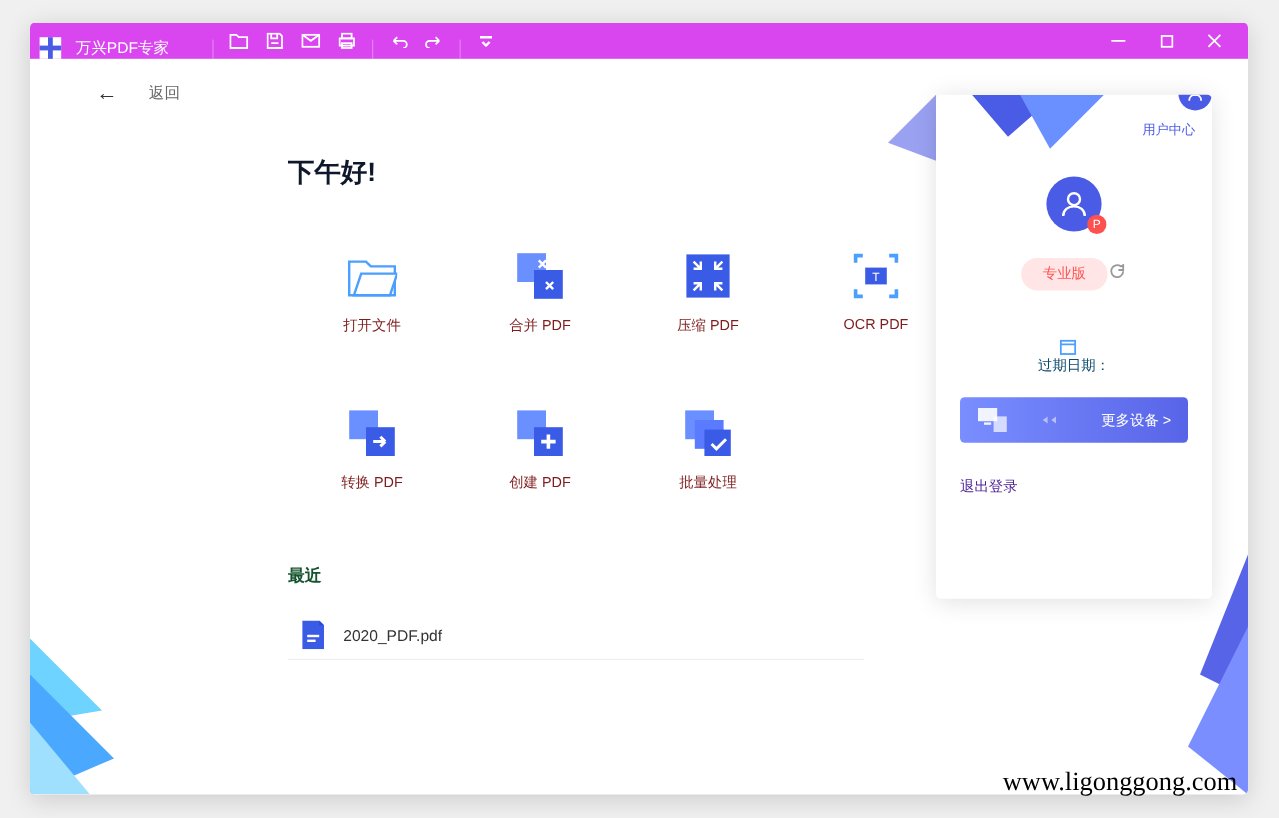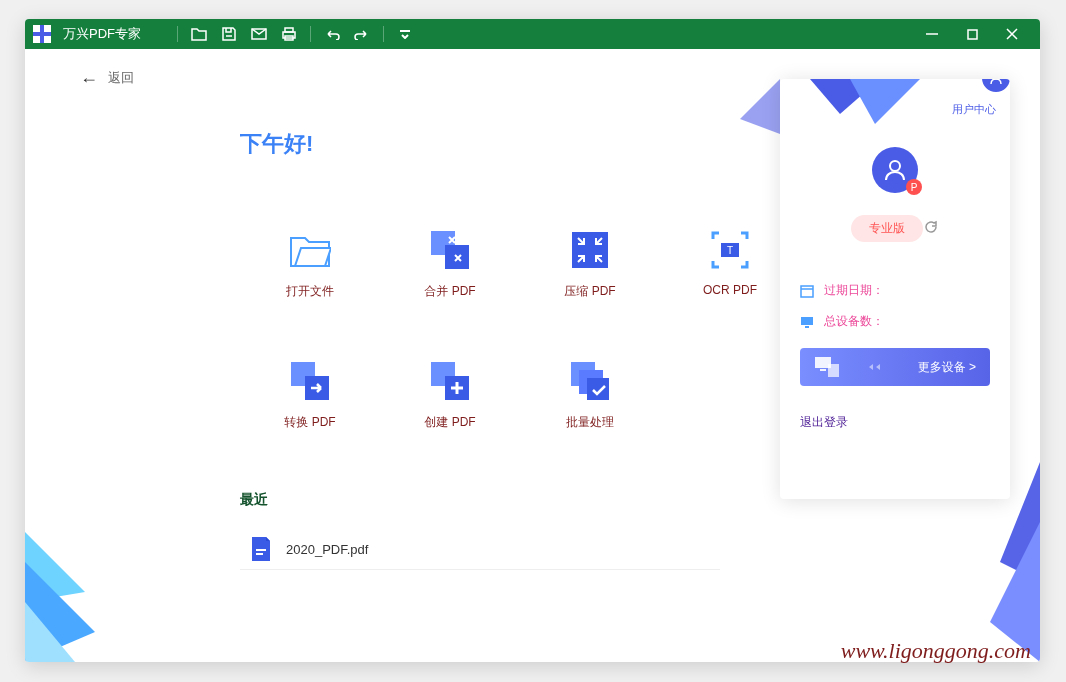"万兴PDF专家" .titlebar { align-items: center -> flex-end; background: #15803d -> #d946ef }
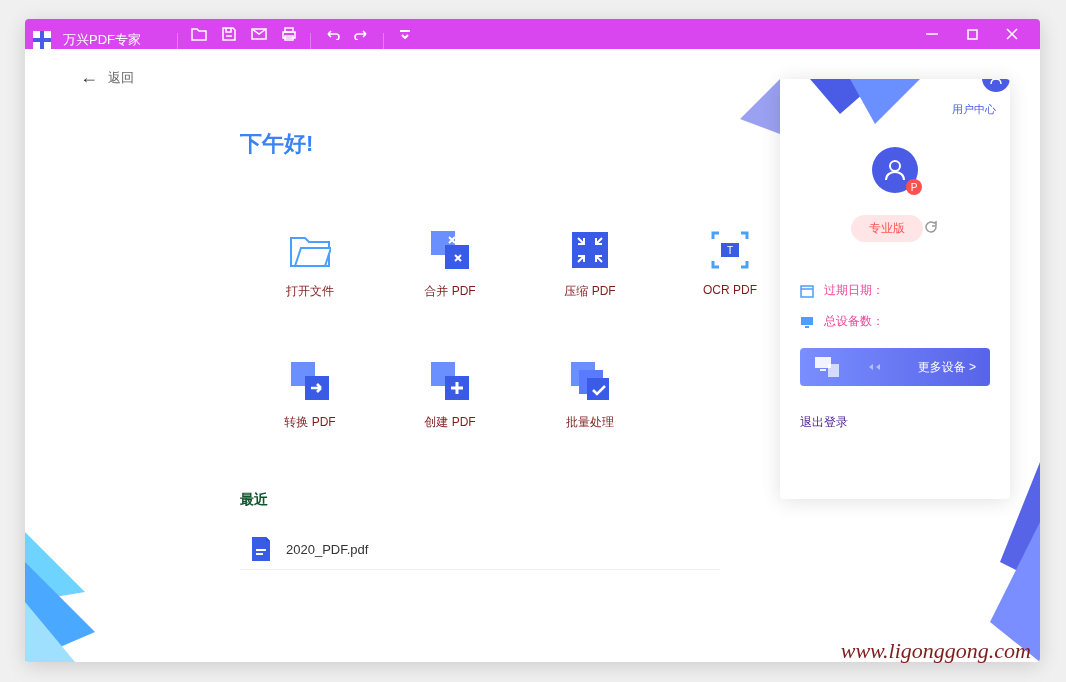"返回" .back-text { margin-left: none -> 16px }
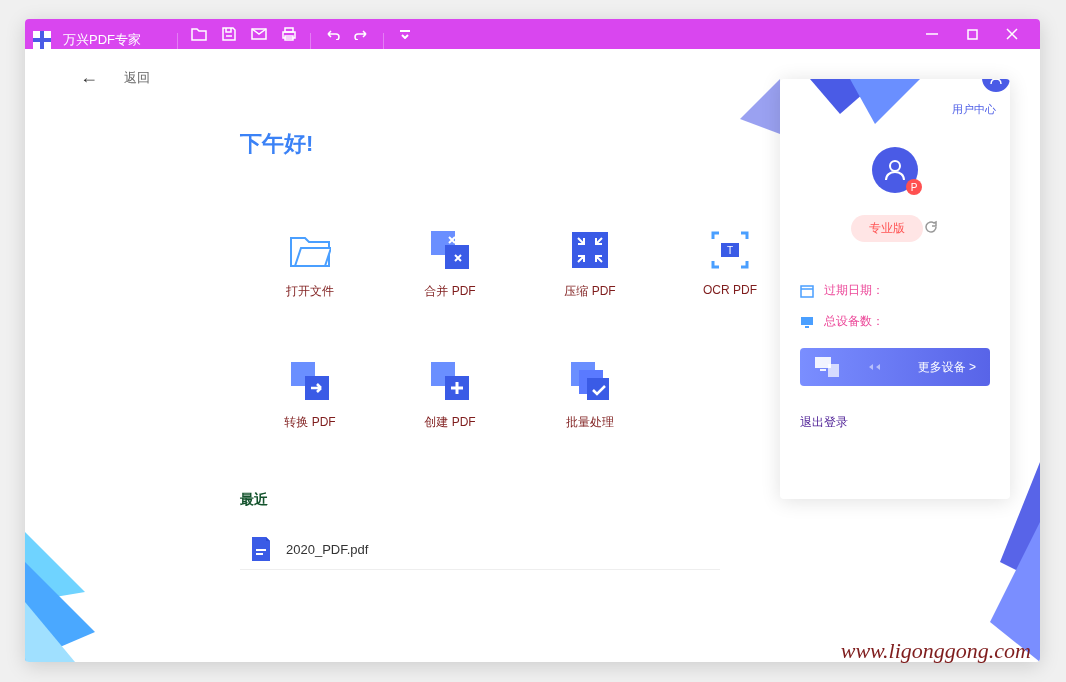"下午好!" .greeting { color: #3b82f6 -> #0f172a; margin-bottom: 70px -> 50px }
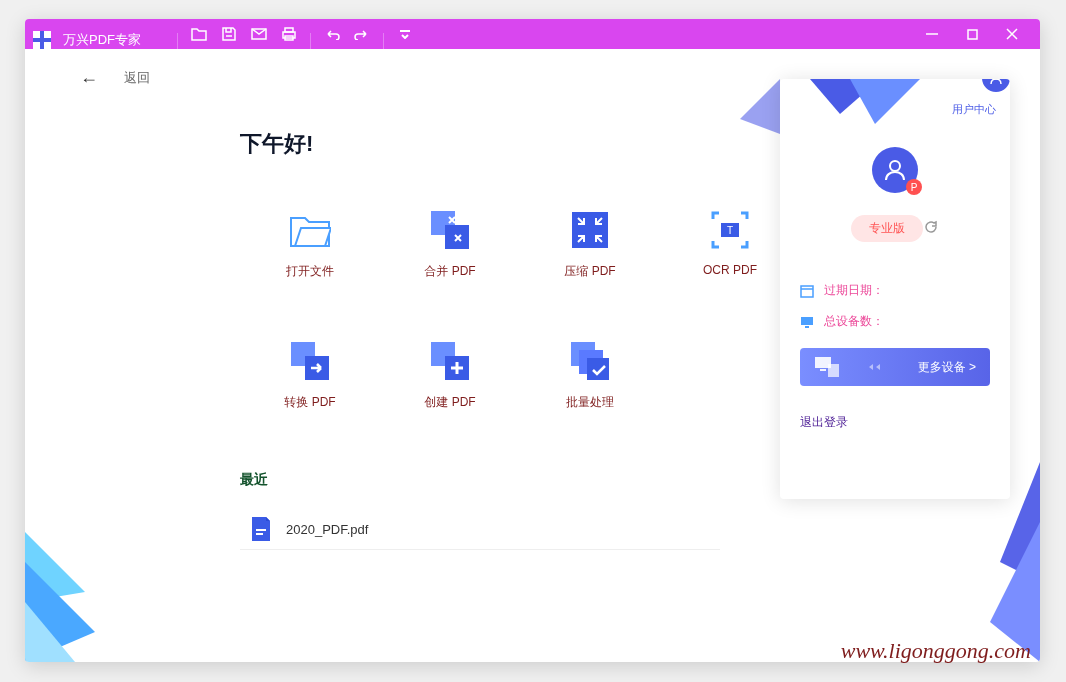"过期日期：" .info-row { color: #ec4899 -> #0c4a6e; flex-direction: none -> column }
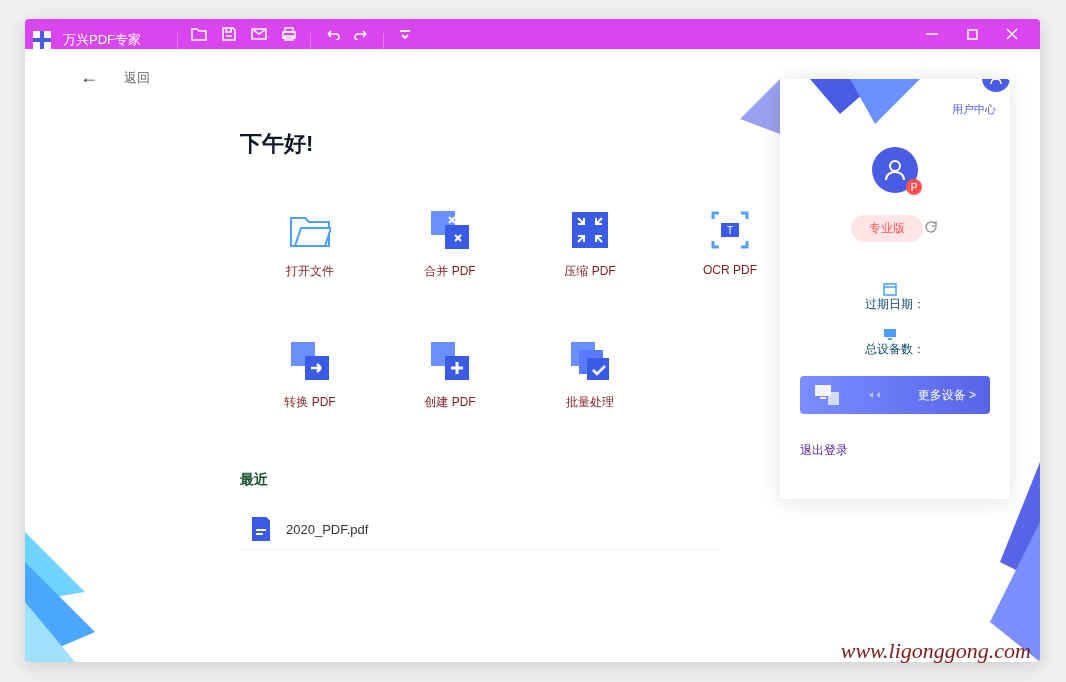"总设备数：" div.info-row { html: <div> <svg> <rect></rect> <rect></rect> </svg> <span>总设备数：</span> </div> -> none }
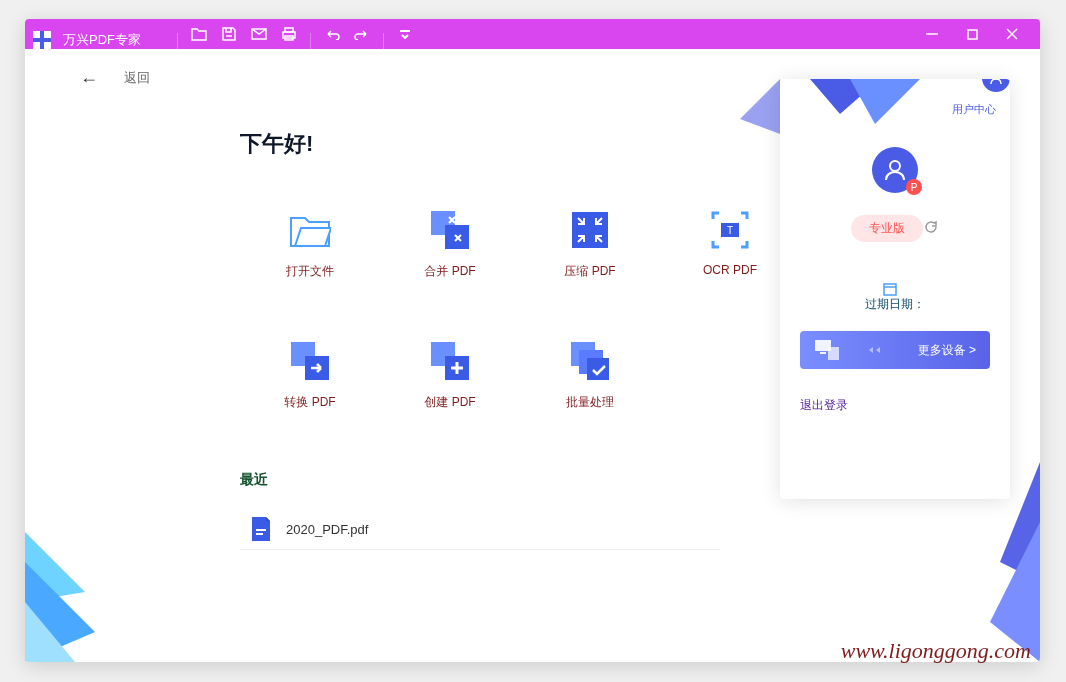"www.ligonggong.com" .watermark { color: #7f1d1d -> #000000; font-style: italic -> none }
